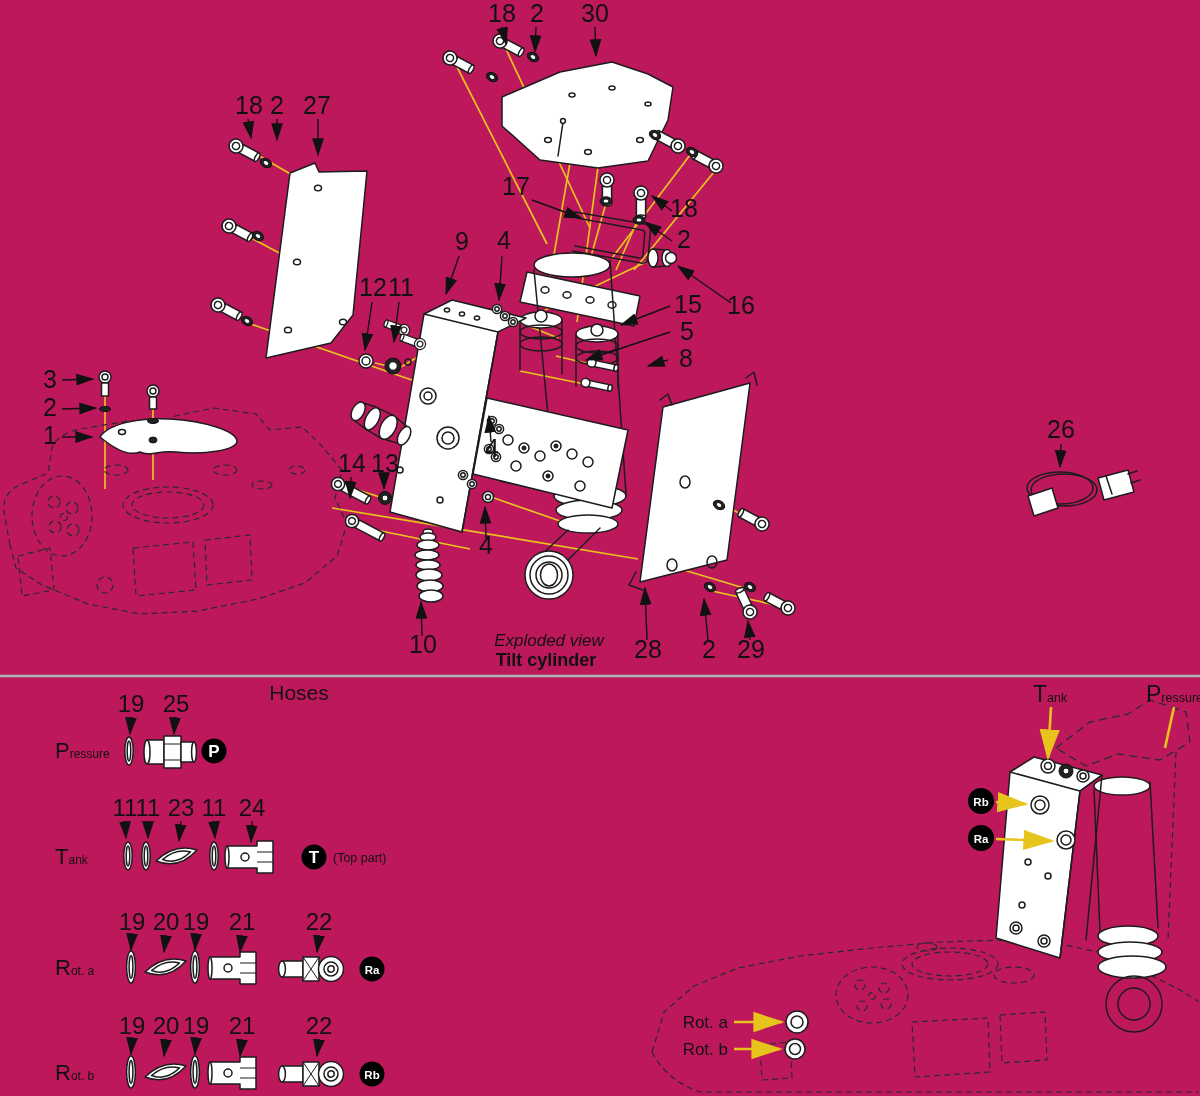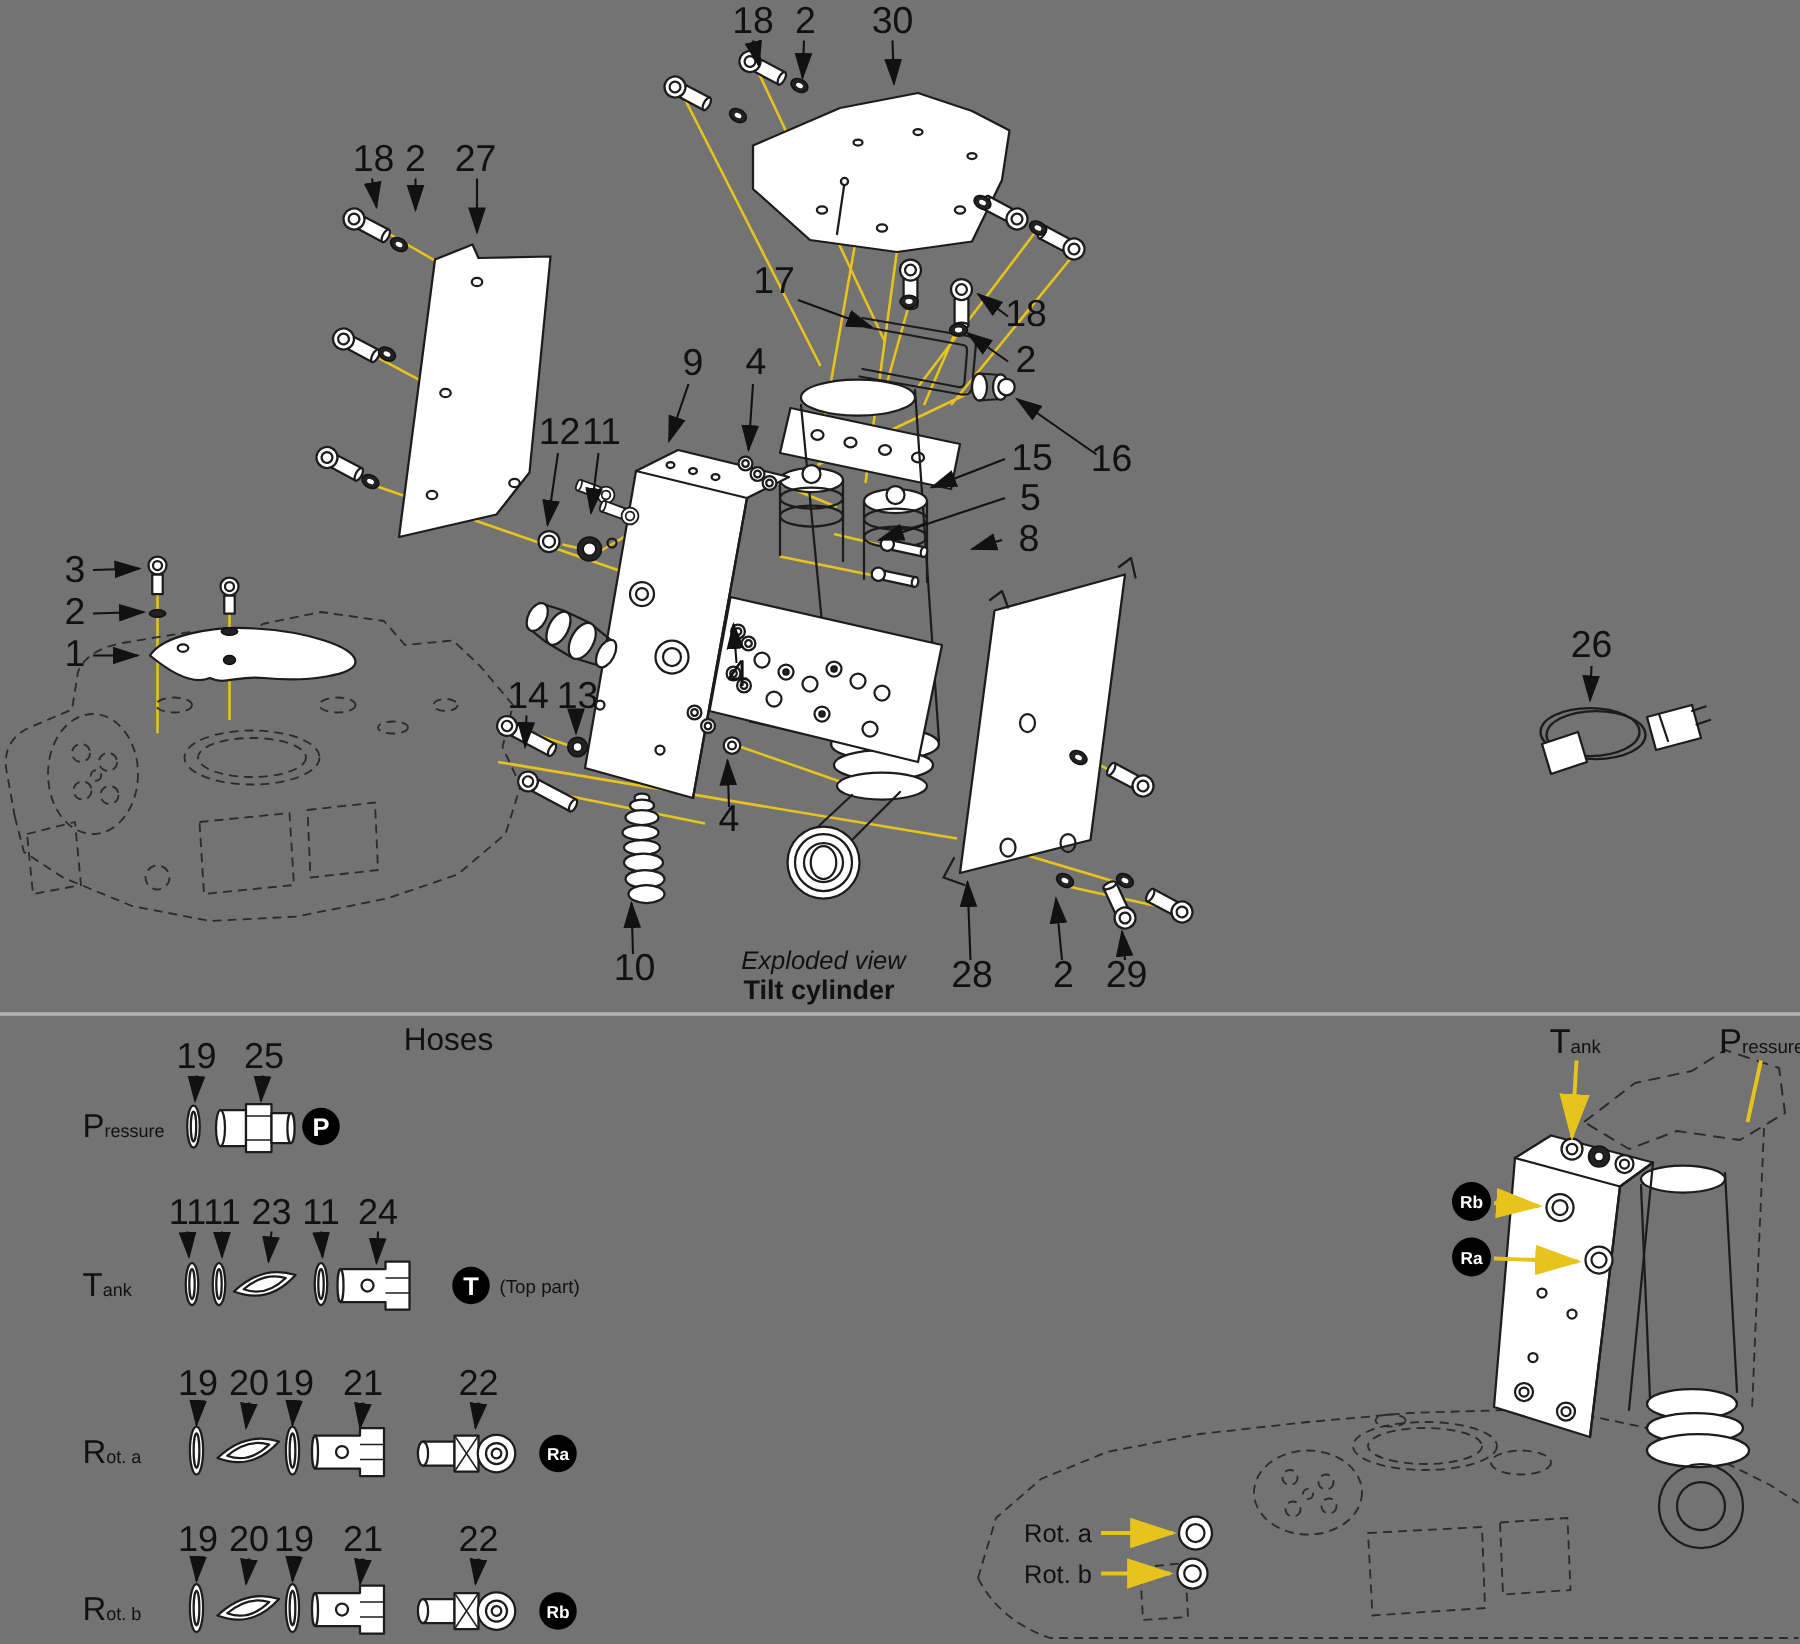"18" #canvas { background: #737373 -> #be185d }
